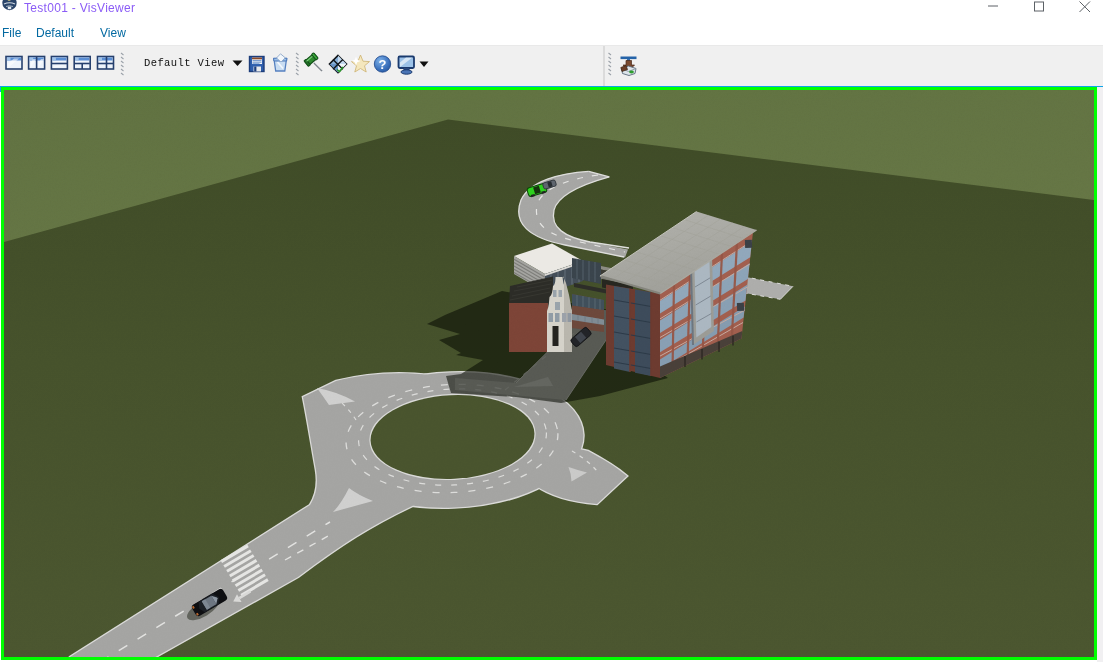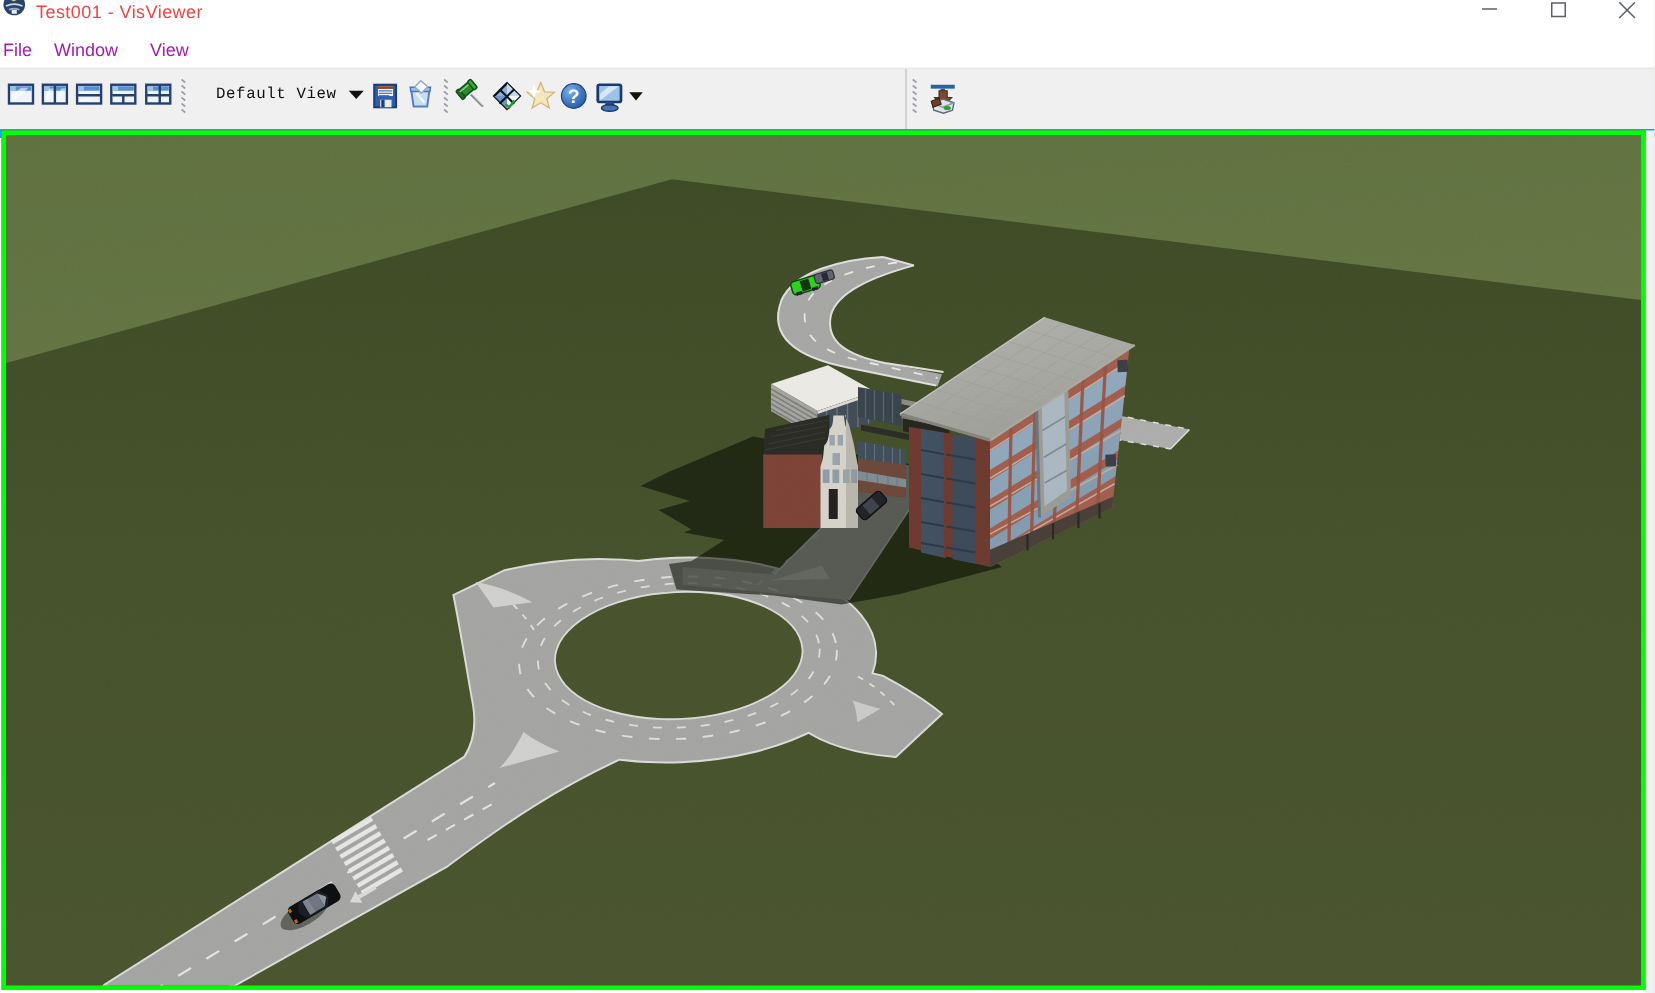"Test001 - VisViewer" #apptitle { color: #ef4444 -> #8b5cf6 }
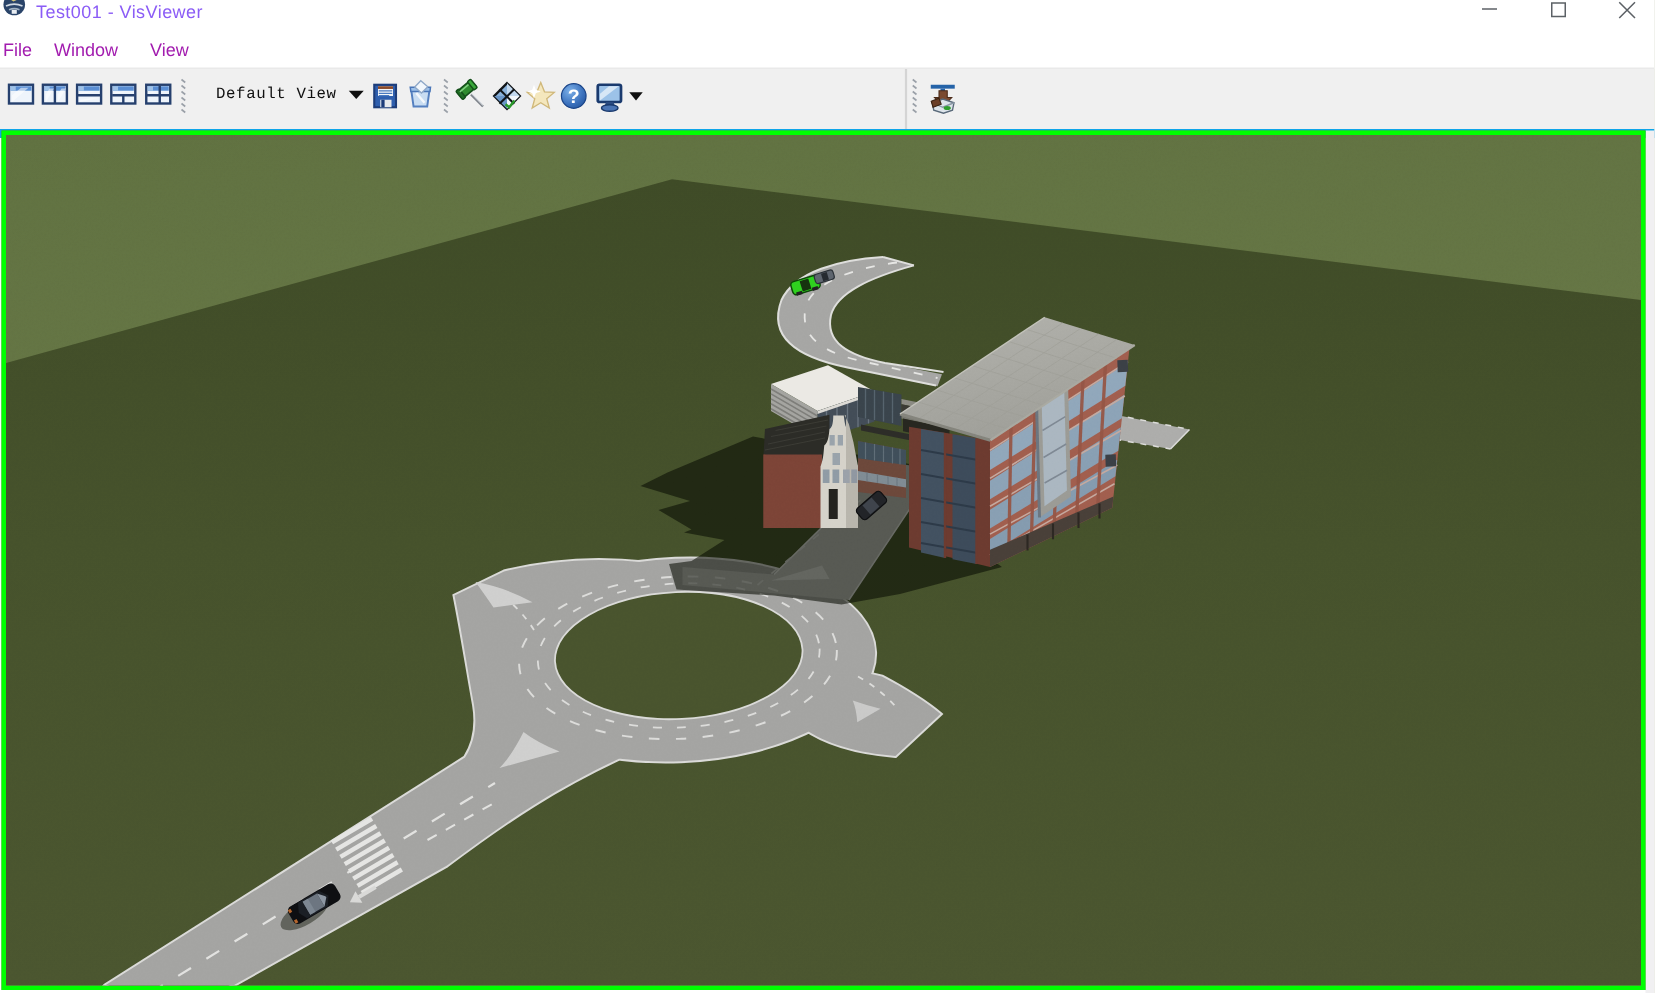"File" .menuitem { color: #a21caf -> #0369a1 }
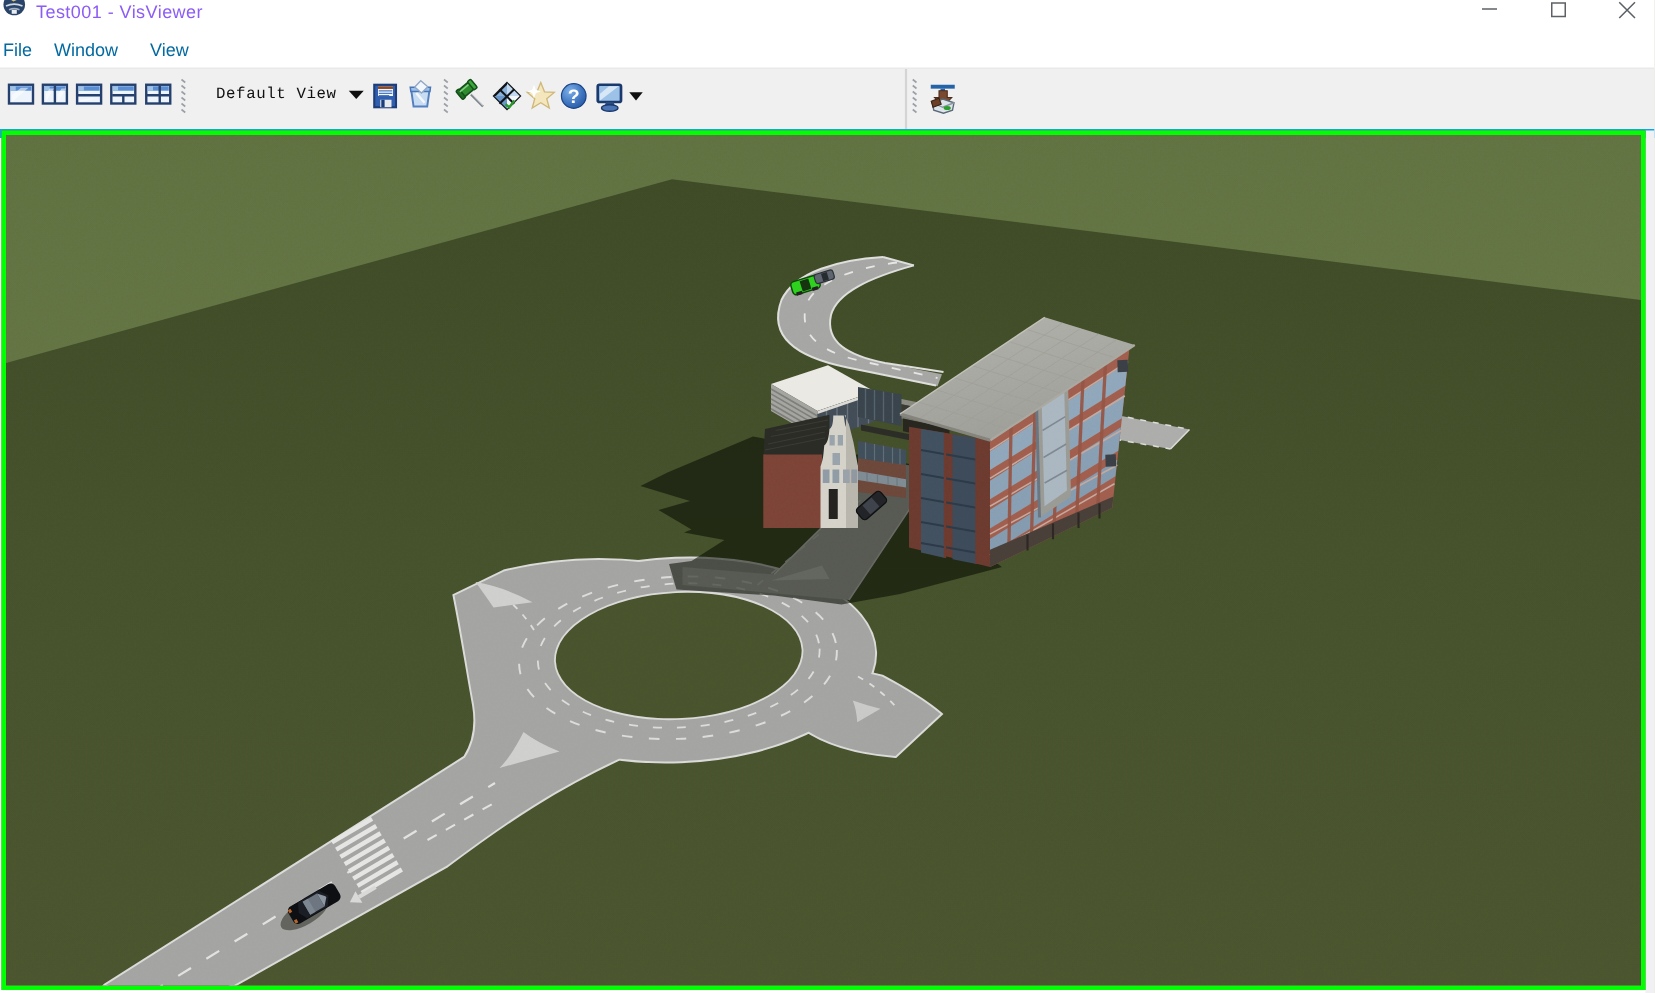"Window" span.menuitem { text: Window -> Default }
